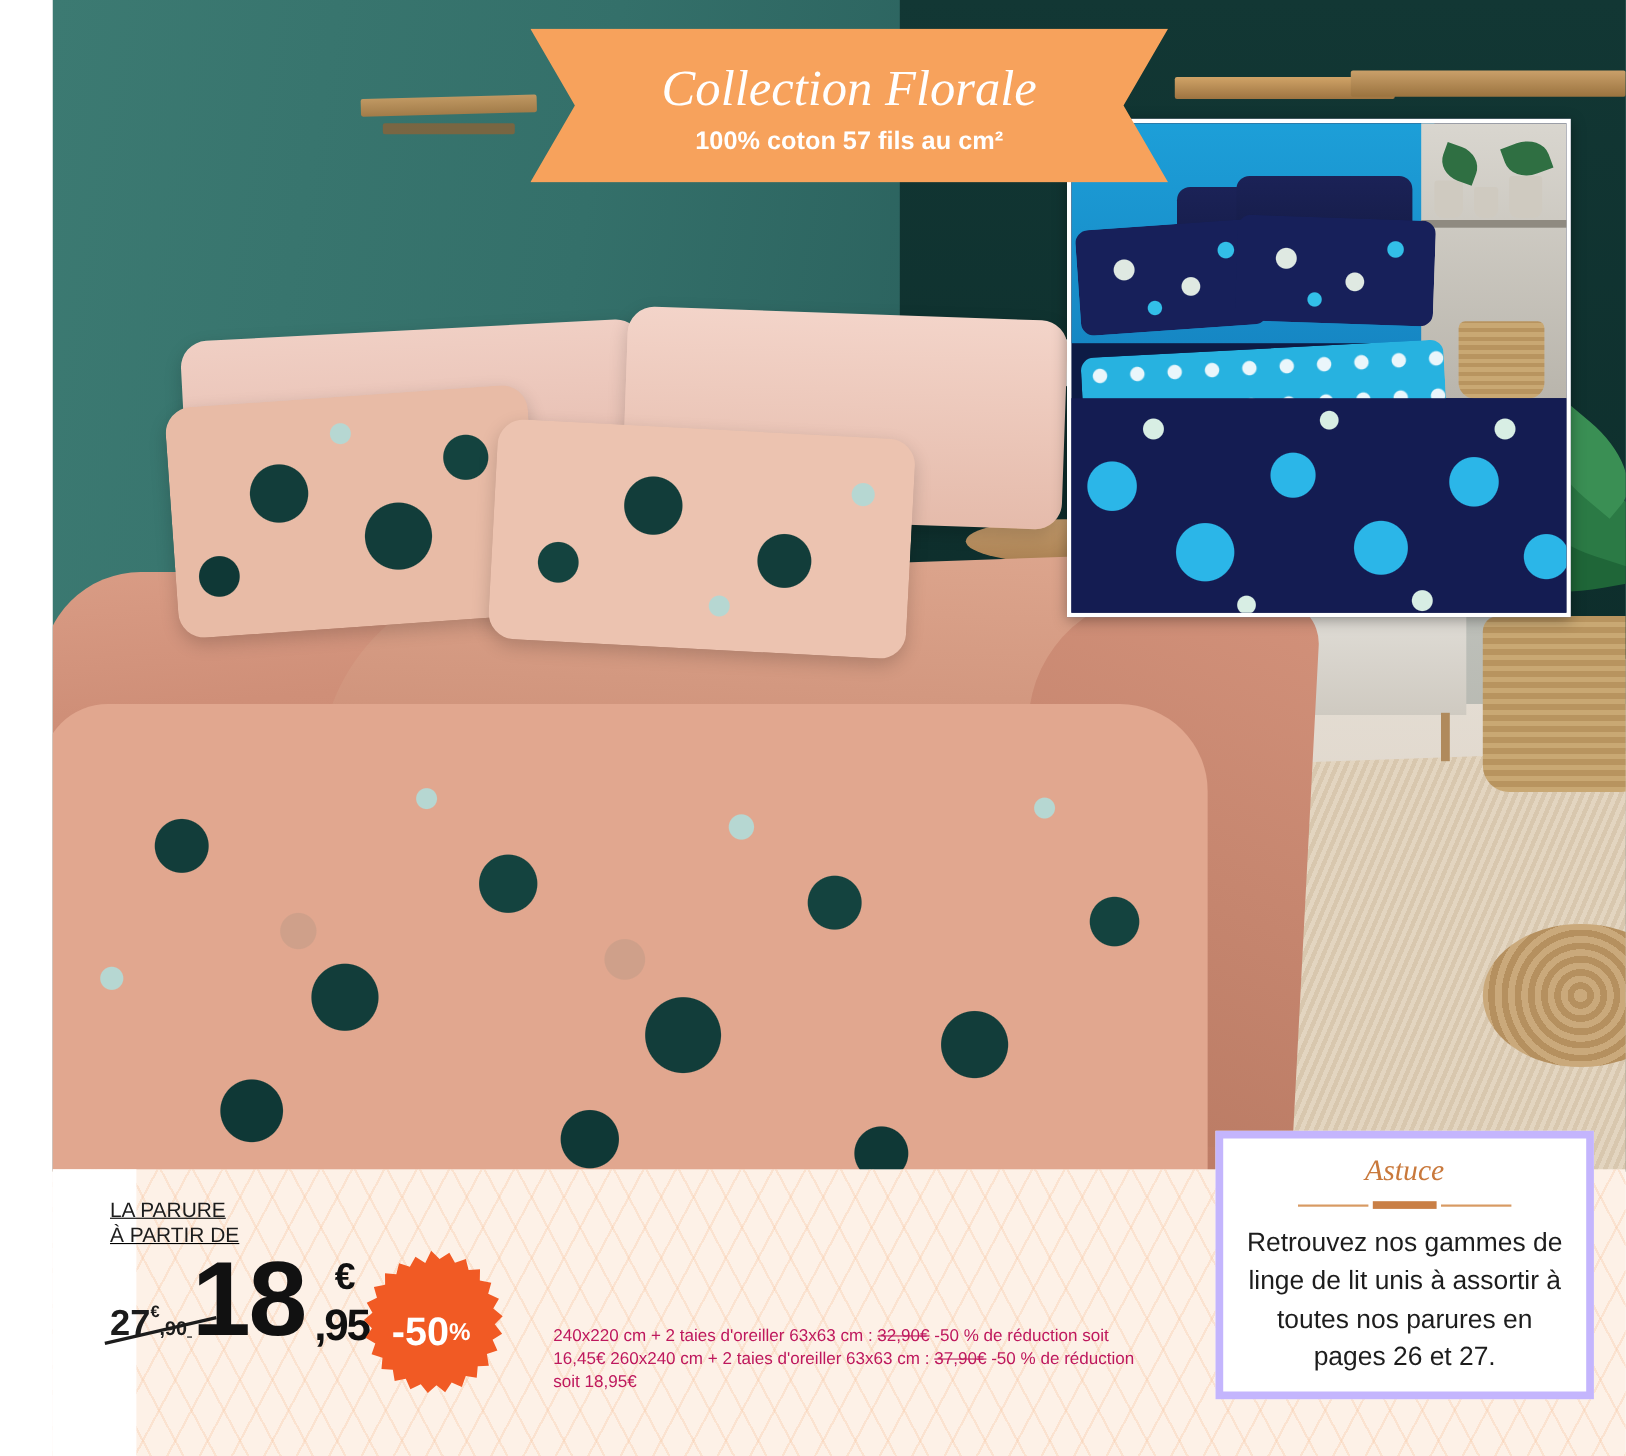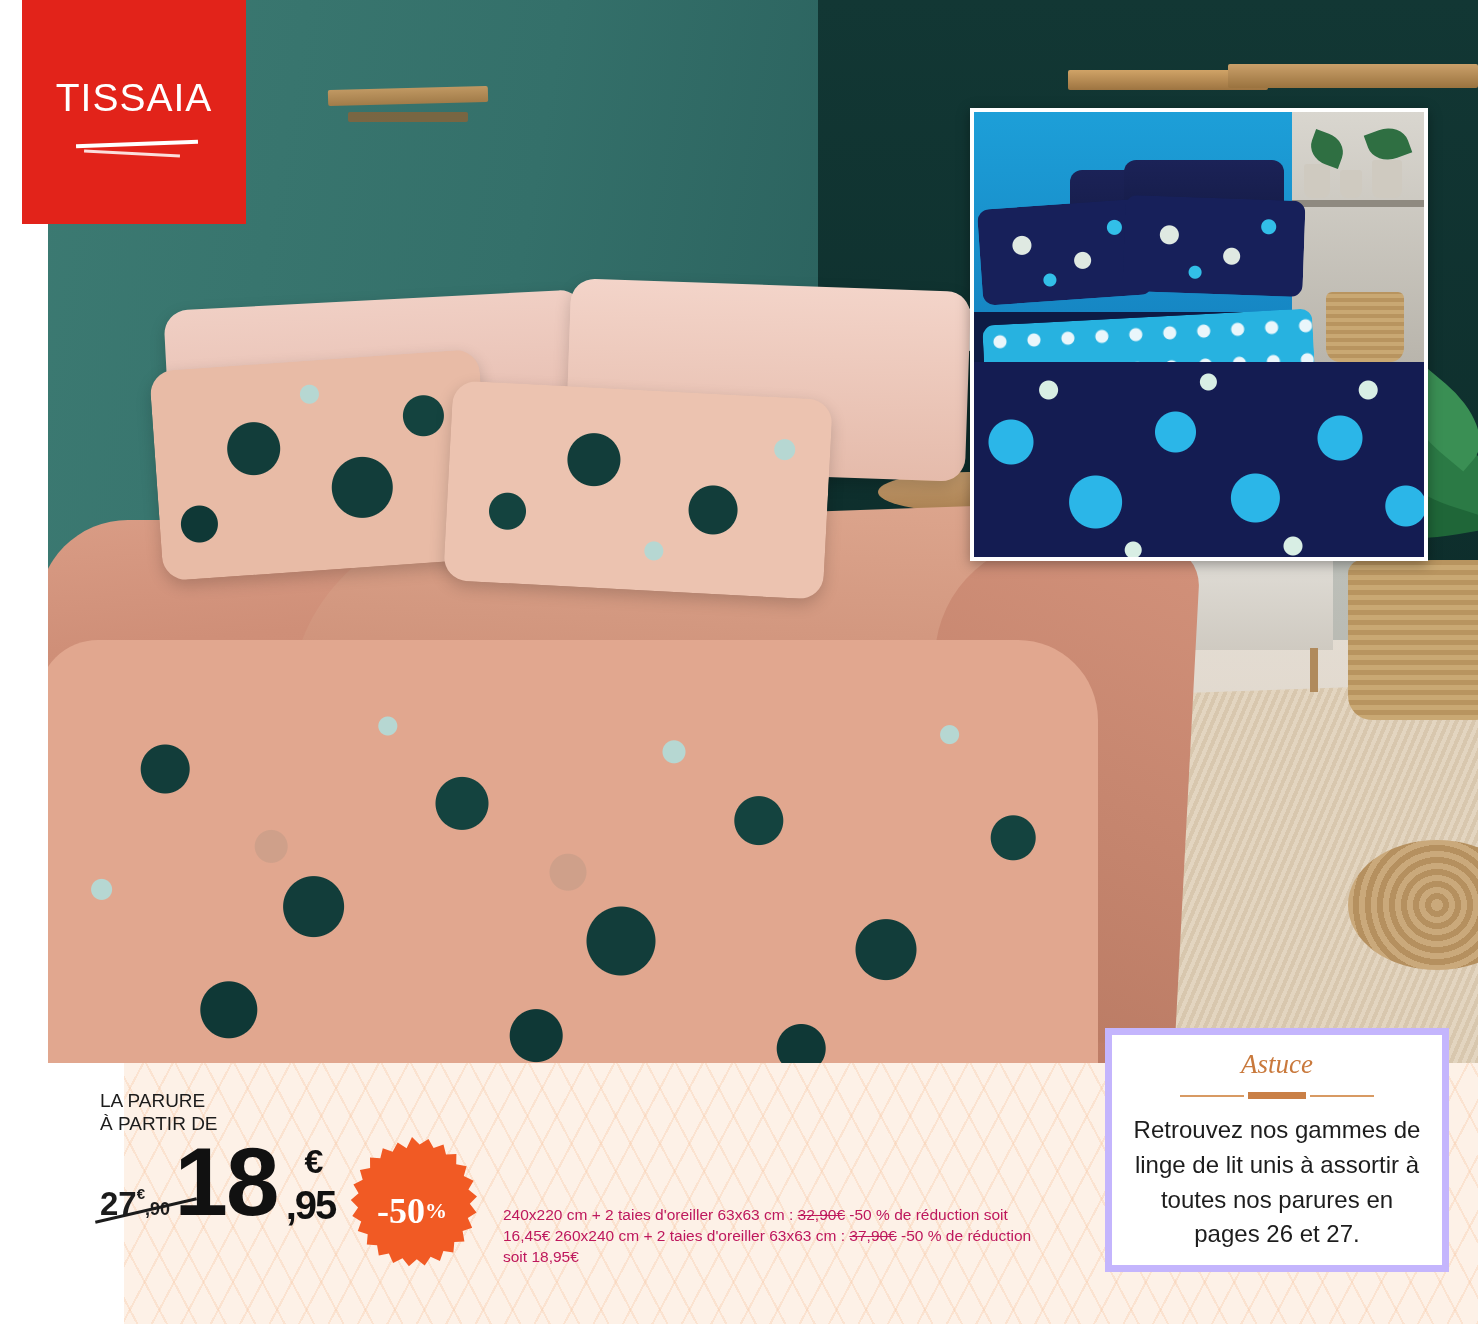"TISSAIA" div.logo-box { html: <div> <span>TISSAIA</span> <span></span> <span></span> </div> -> none }
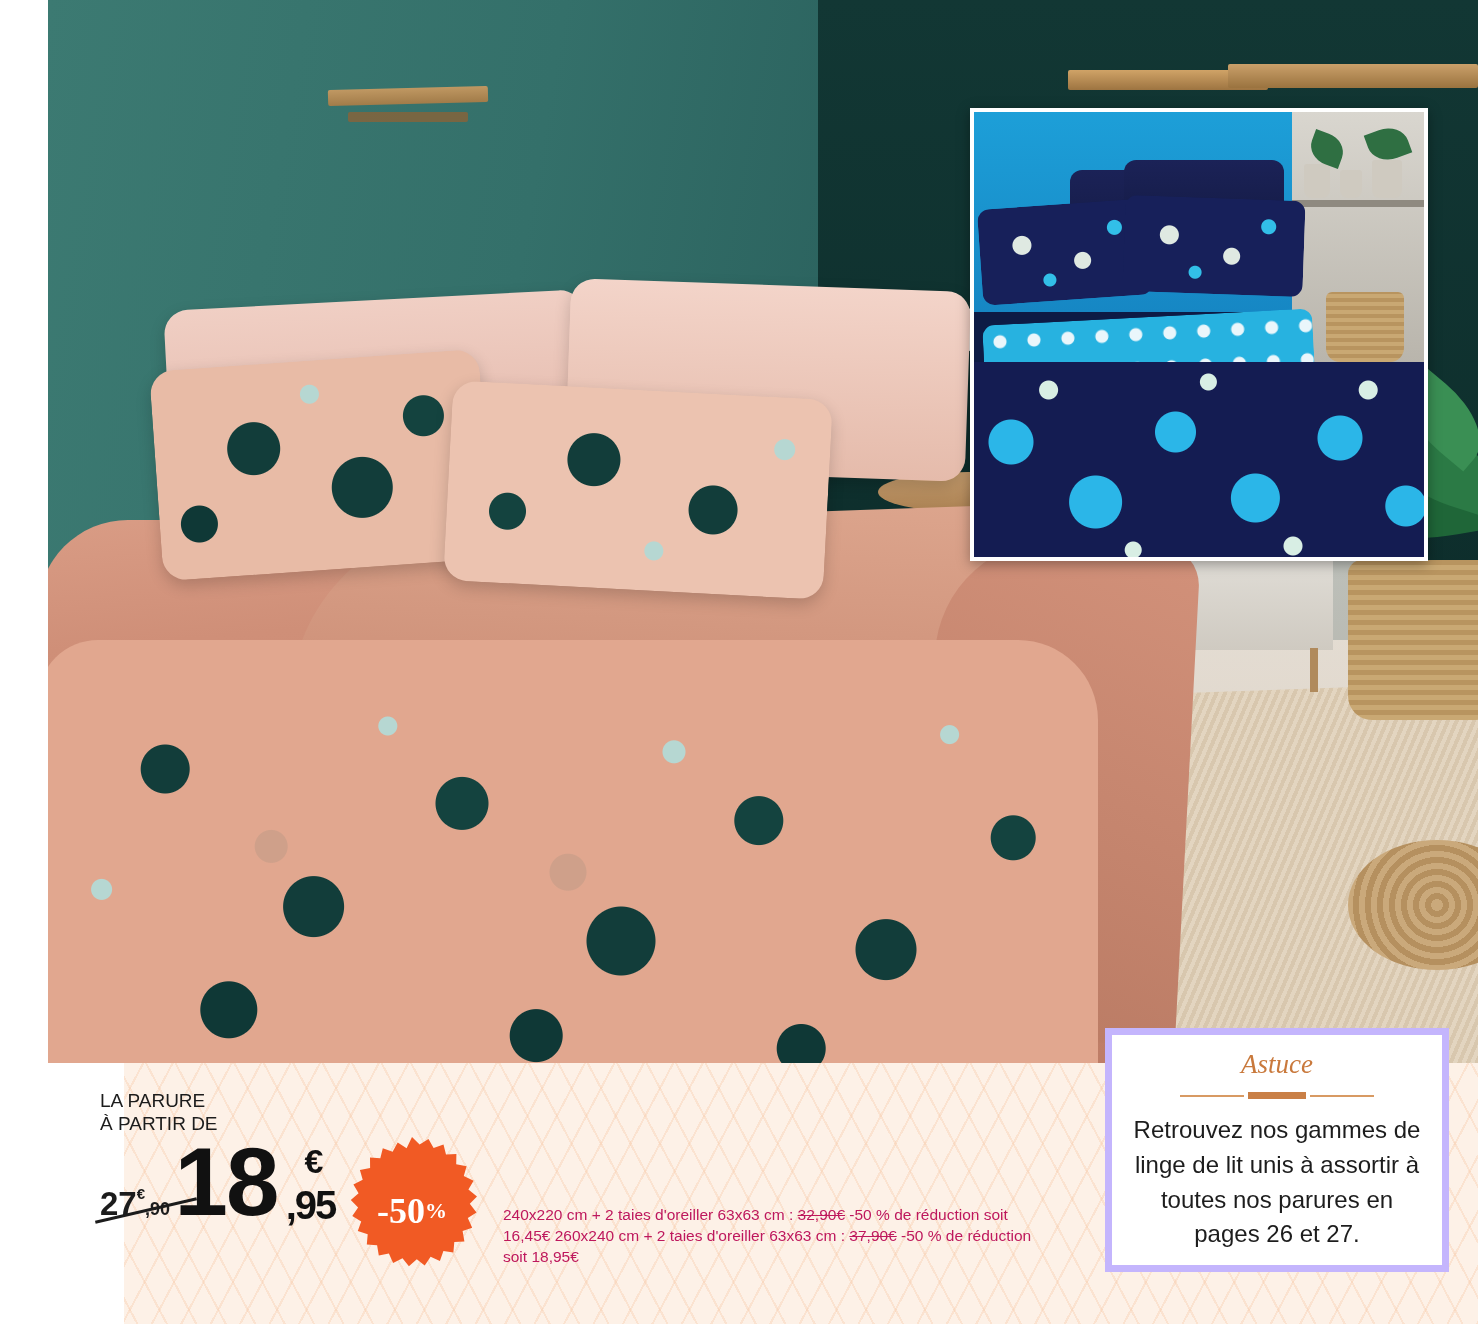"Collection Florale" div.banner { html: none -> <div> <div>Collection Florale</div> <div>100% coton 57 fils au cm²</div> </div> }
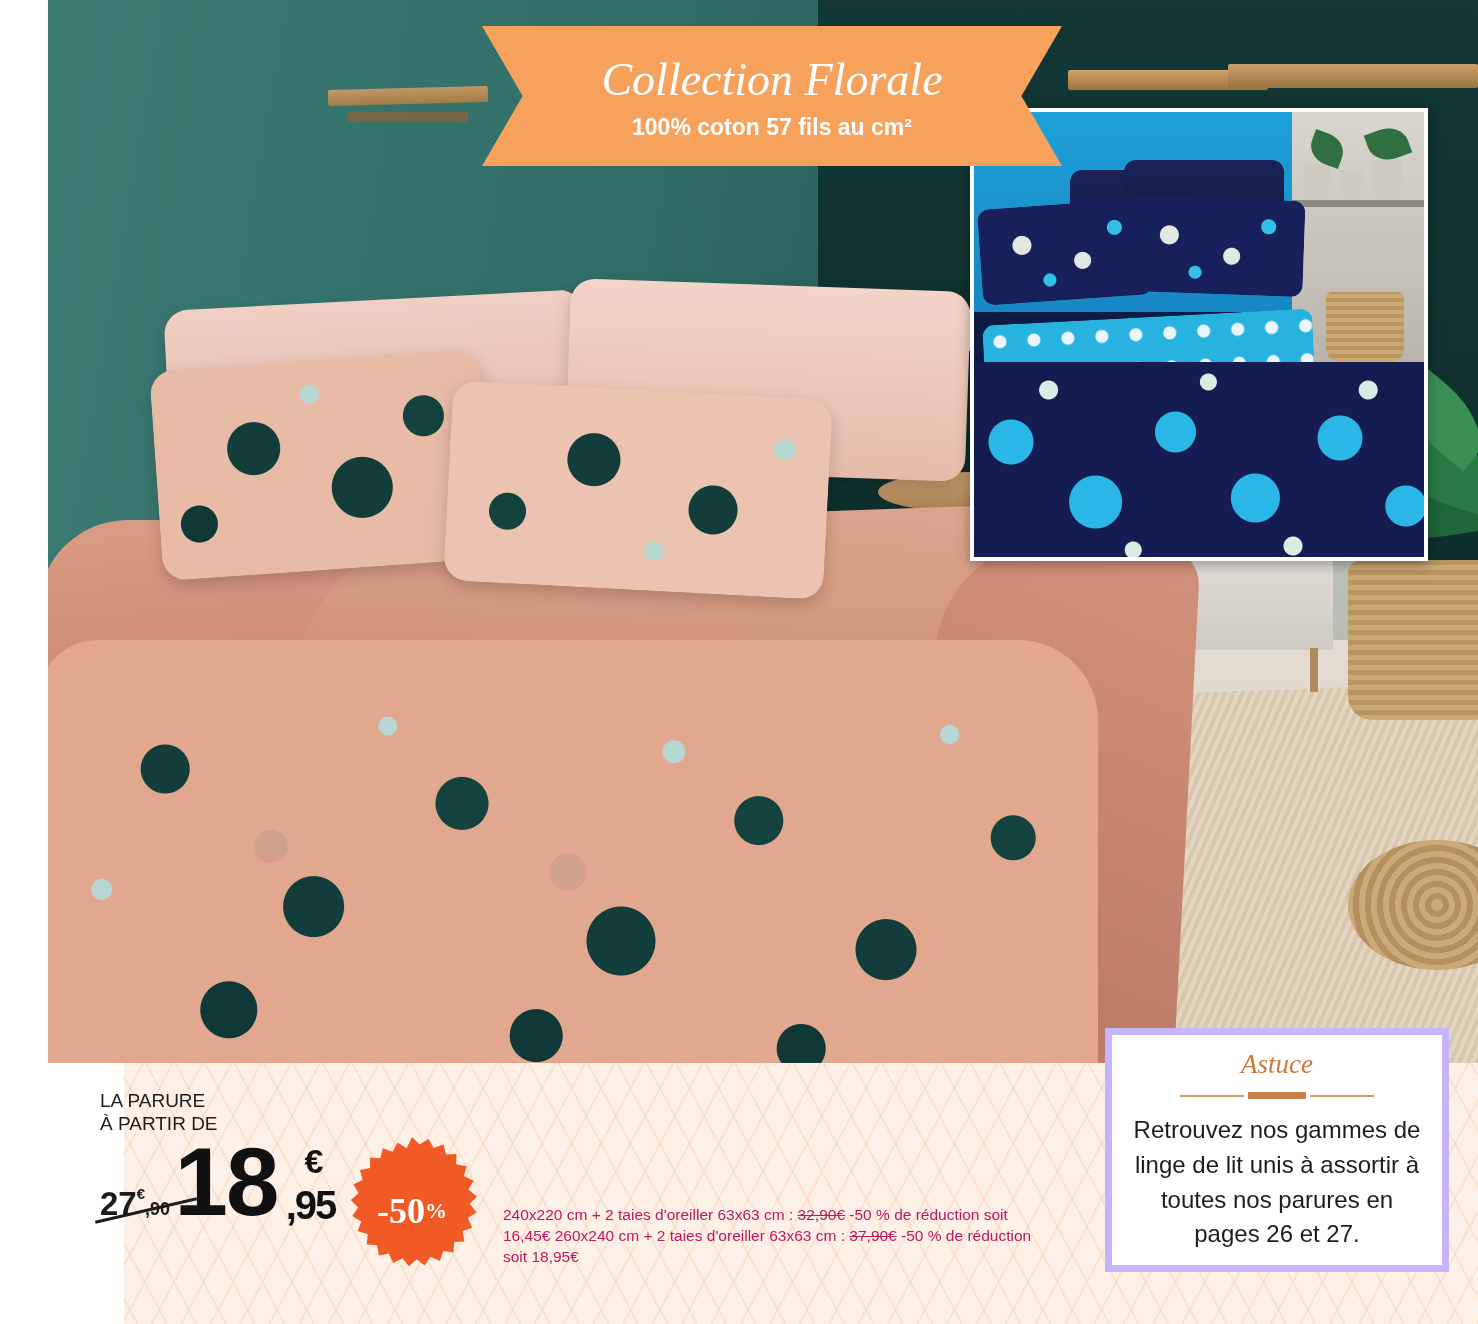"LA PARURE" .price-block { text-decoration: none -> underline }
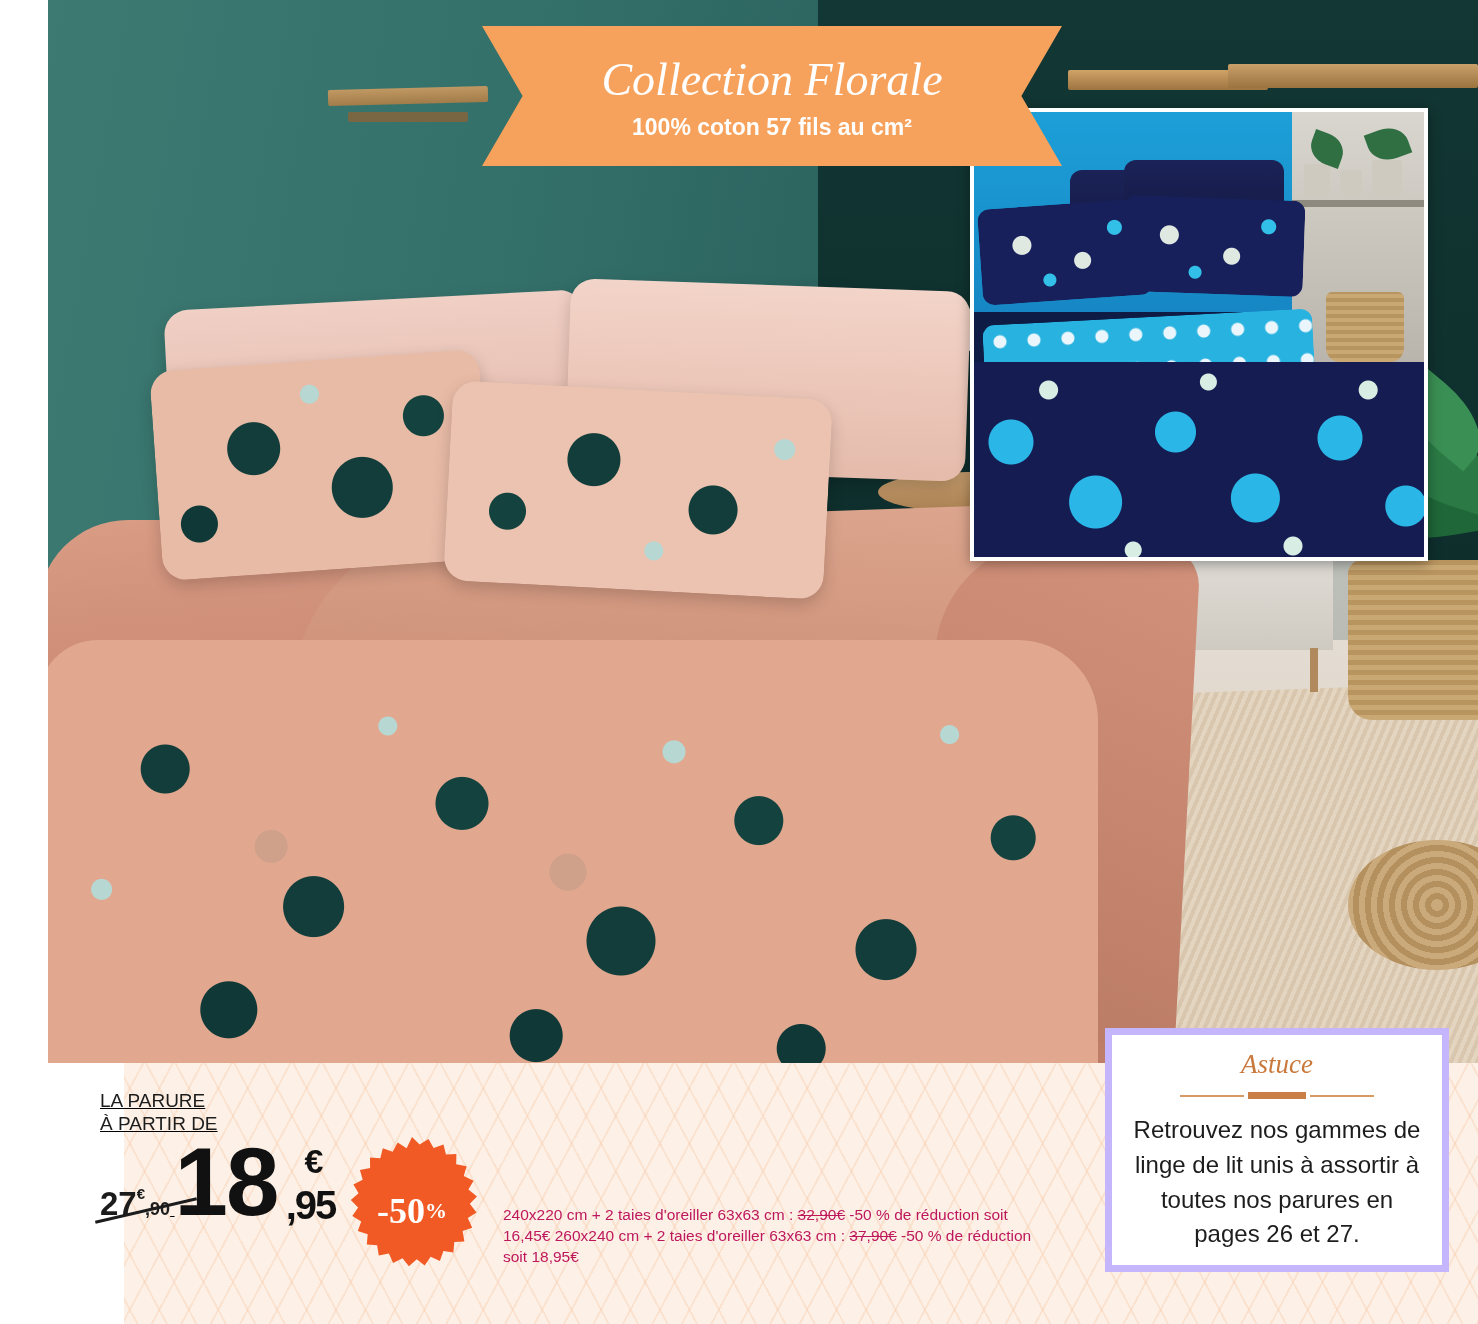"-50" .burst { font-family: Liberation Serif, serif -> none; left: 336px -> 316px }
